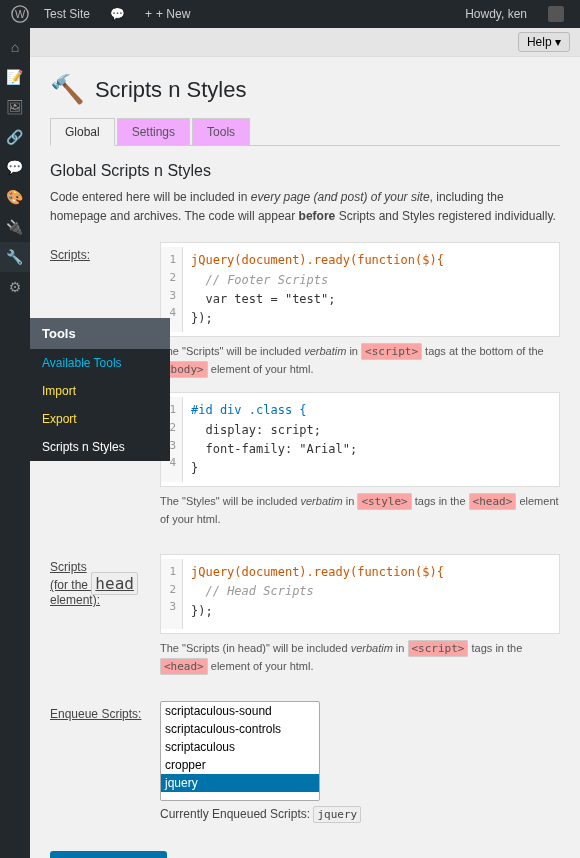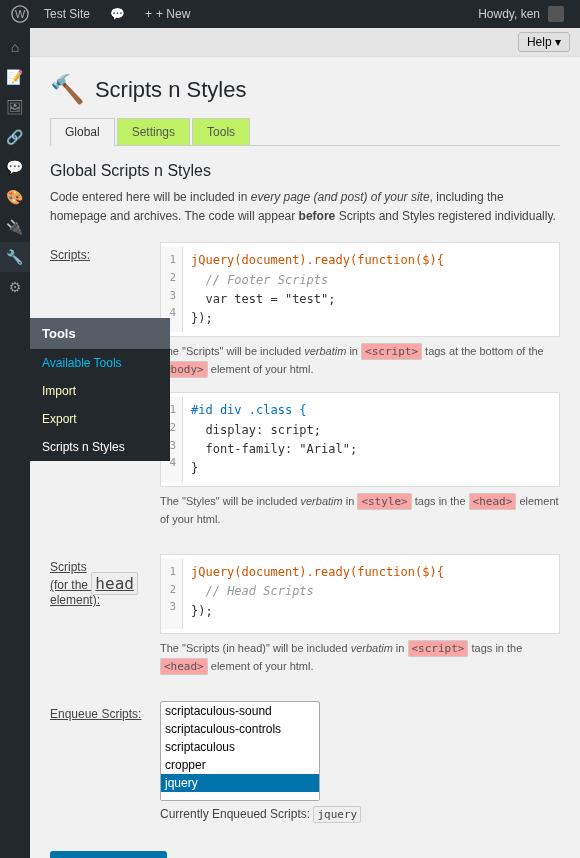"Howdy, ken" .admin-bar-howdy { gap: 8px -> 21px }
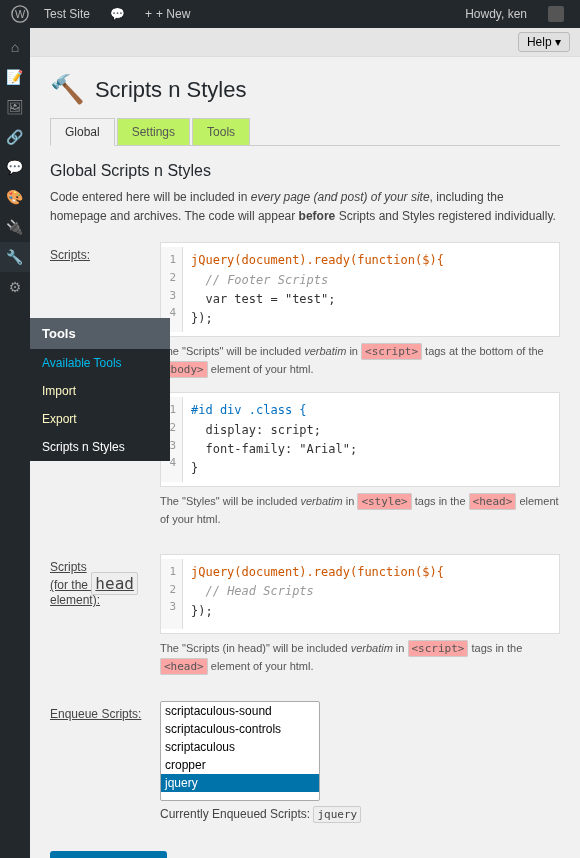"Settings" .tab { background: #bef264 -> #f0abfc }
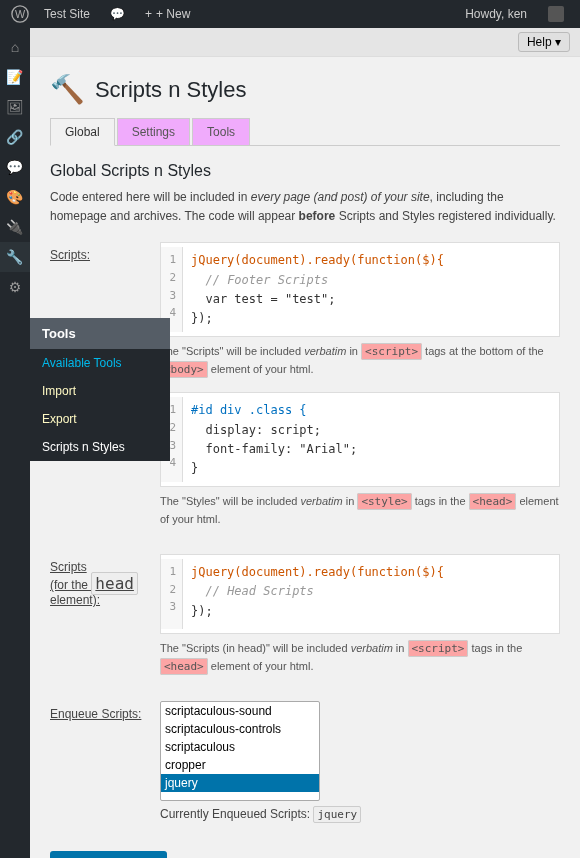"Import" .flyout-item { color: #fef9c3 -> #fde047 }
